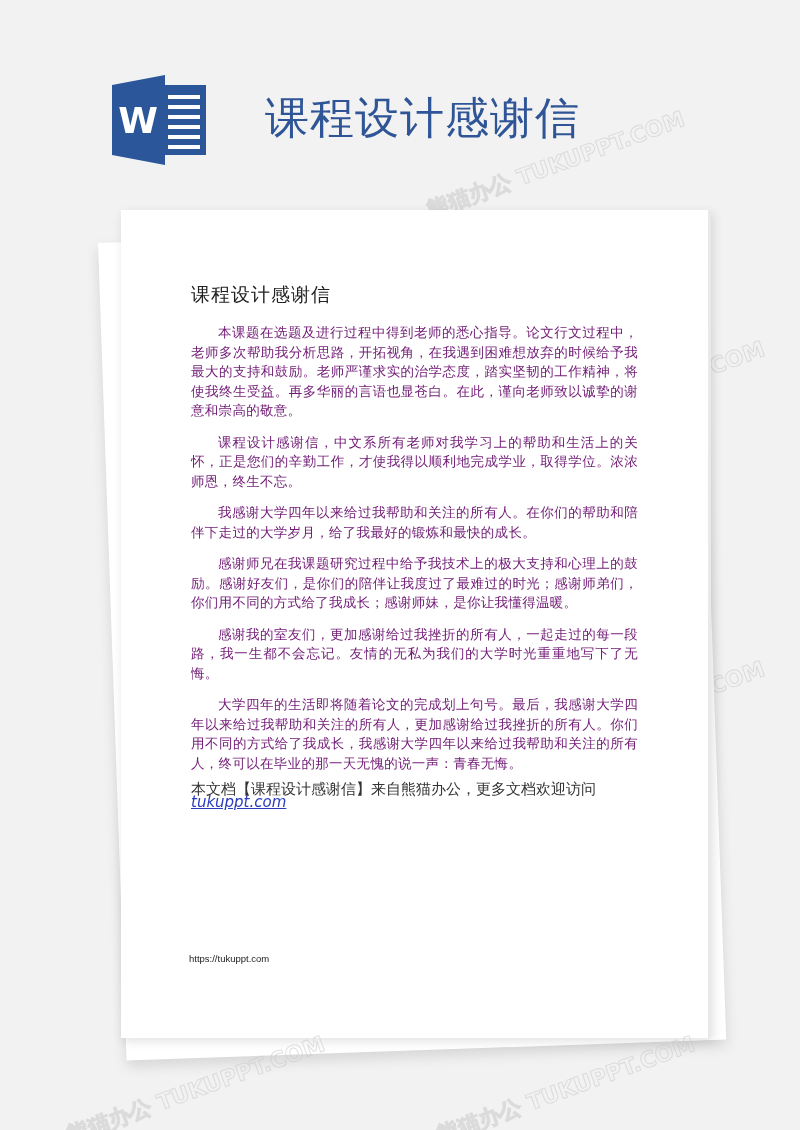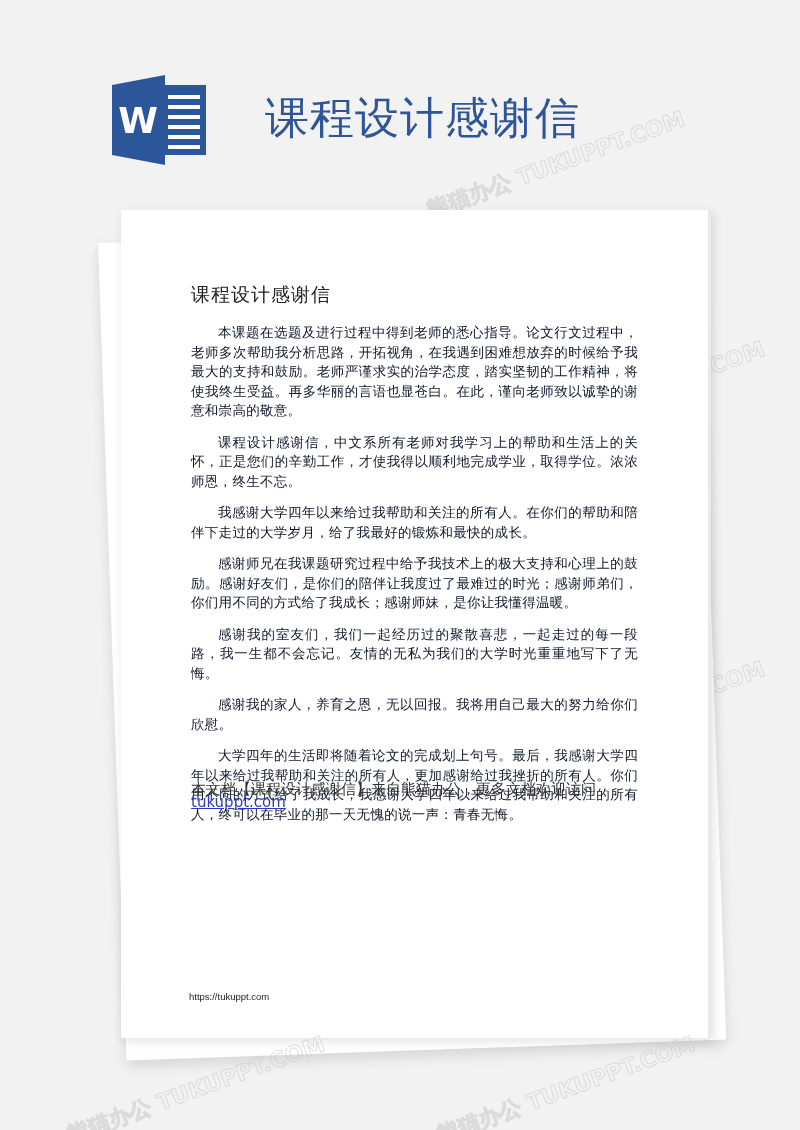"本课题在选题及进行过程中得到老师的悉心指导。论文行文过程中，老师多次帮助我分析思" .para { color: #0f172a -> #701a75 }
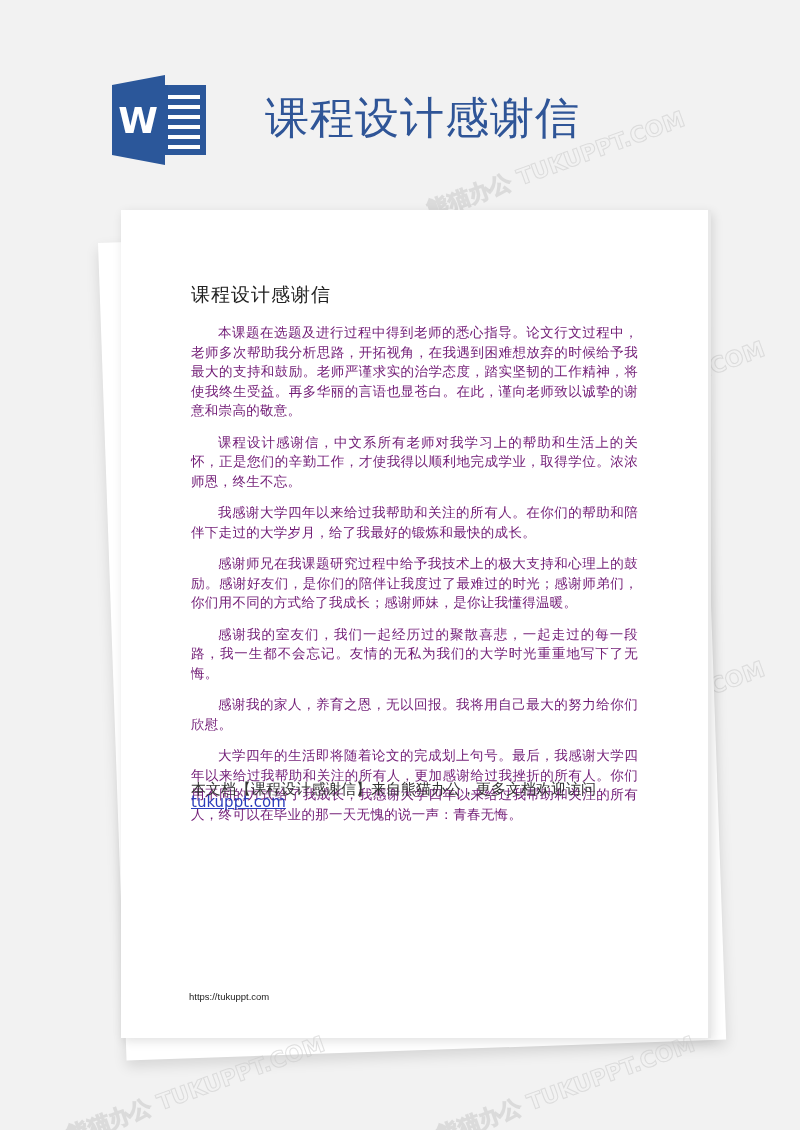"感谢我的室友们，我们一起经历过的聚散喜悲，一起走过的每一段路，我一生都不会忘记。" p.para { text: 我们一起经历过的聚散喜悲 -> 更加感谢给过我挫折的所有人 }
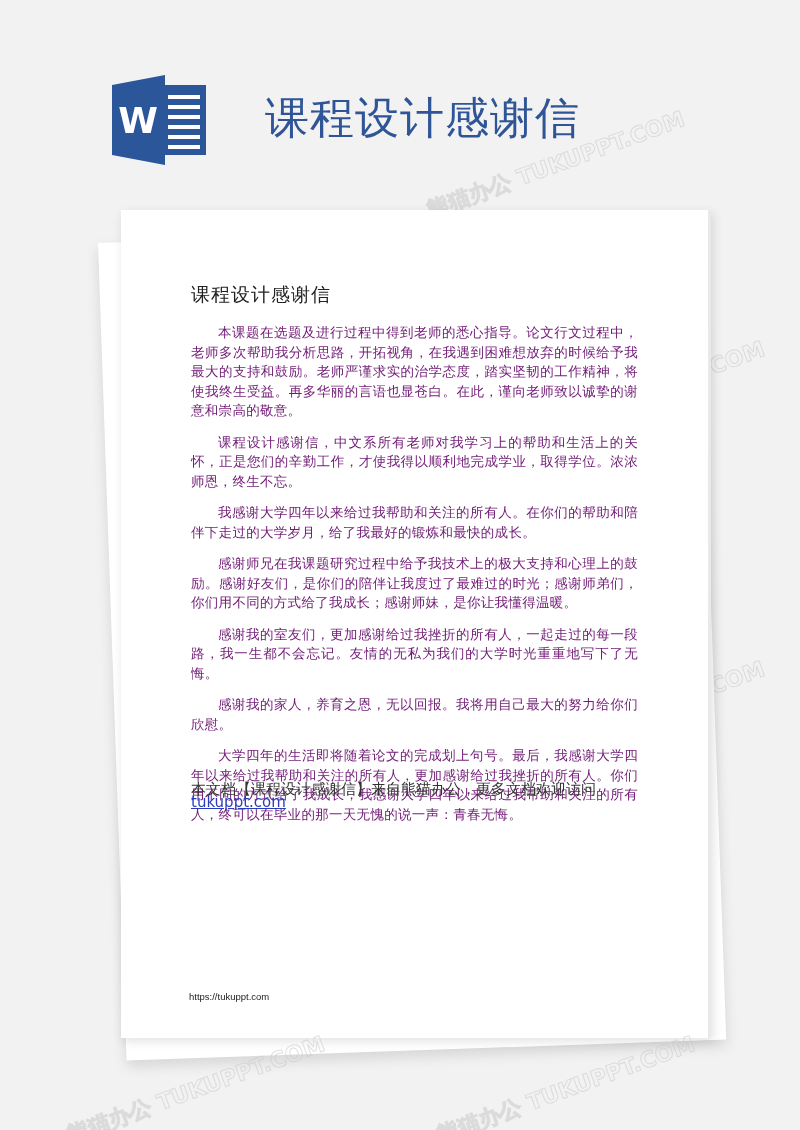"感谢我的家人，养育之恩，无以回报。我将用自己最大的努力给你们欣慰。" p.para { html: <p>感谢我的家人，养育之恩，无以回报。我将用自己最大的努力给你们欣慰。</p> -> none }
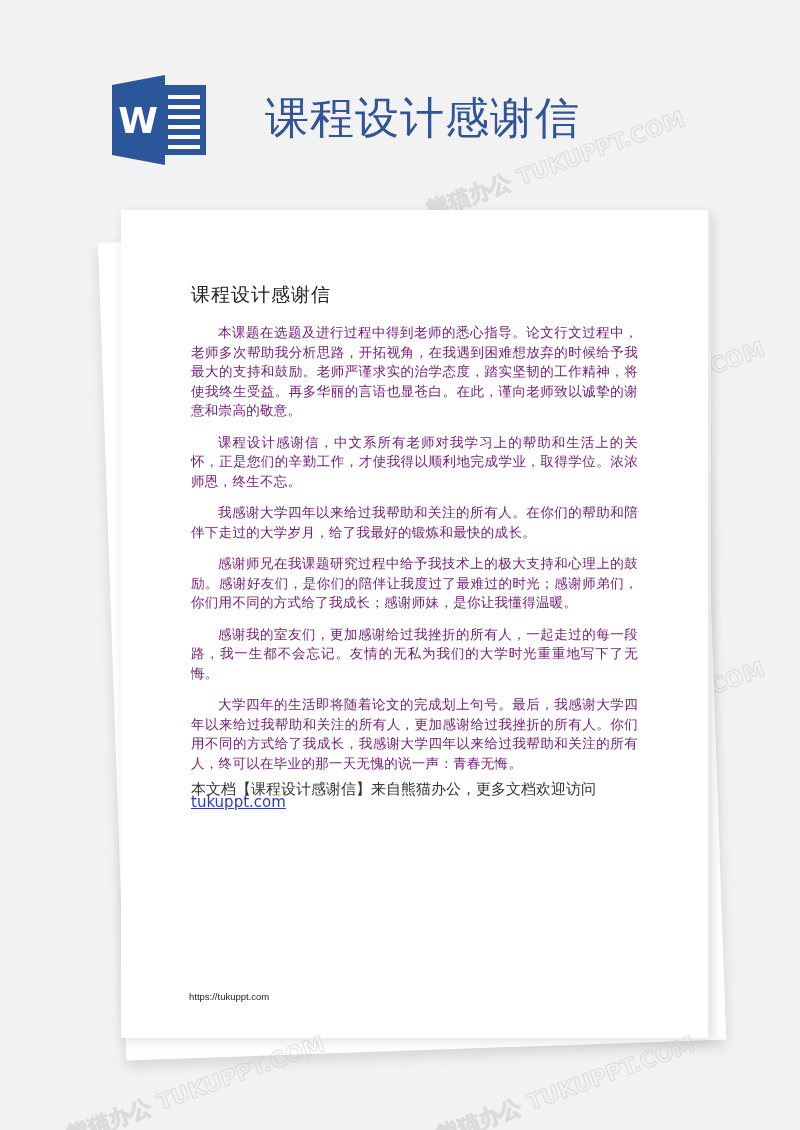"tukuppt.com" .source-link { font-style: none -> italic }
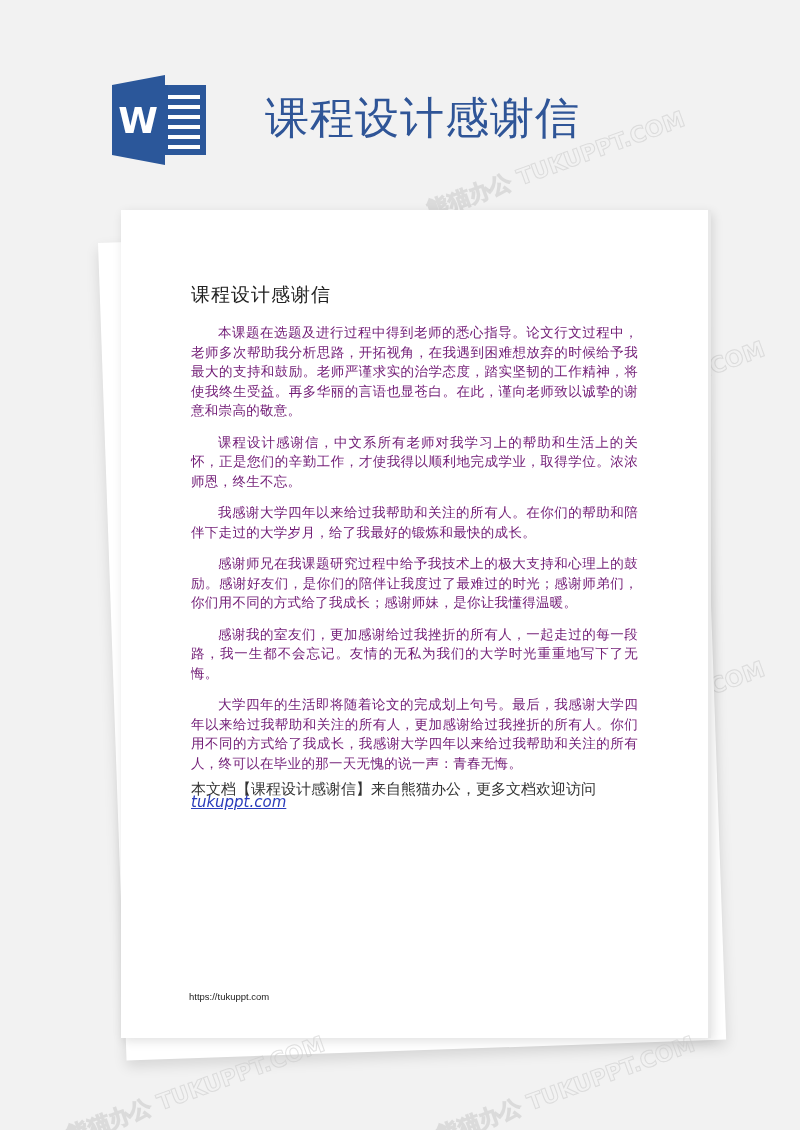"https://tukuppt.com" .footer-url { top: 781px -> 743px }
